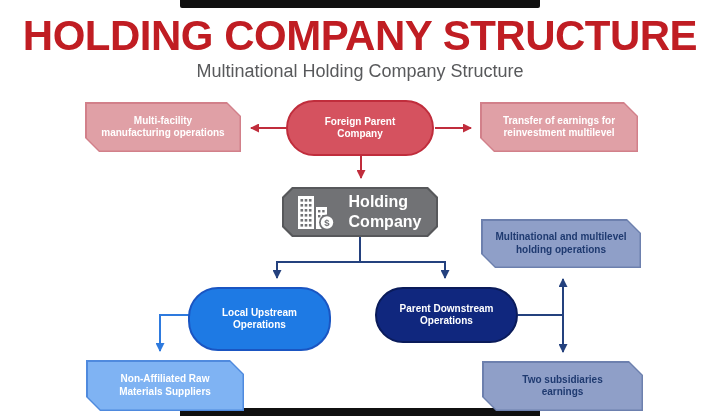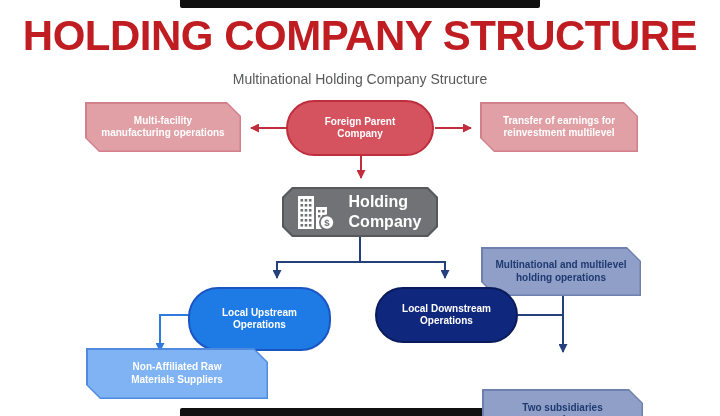"Multinational Holding Company Structure" .subtitle { font-size: 14px -> 18px; margin-top: 12px -> 2px }
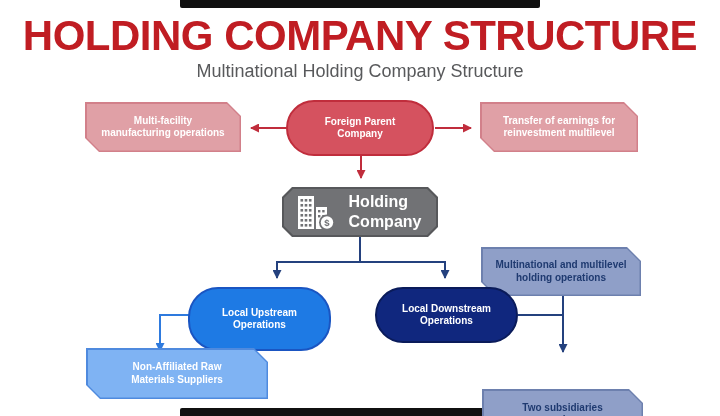"Multinational and multilevel" .n-peri { margin-top: 28px -> none }
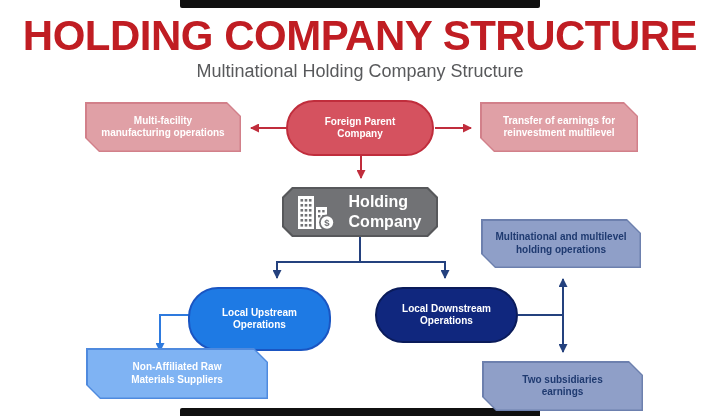"Local Downstream" span.label { text: Local -> Parent }
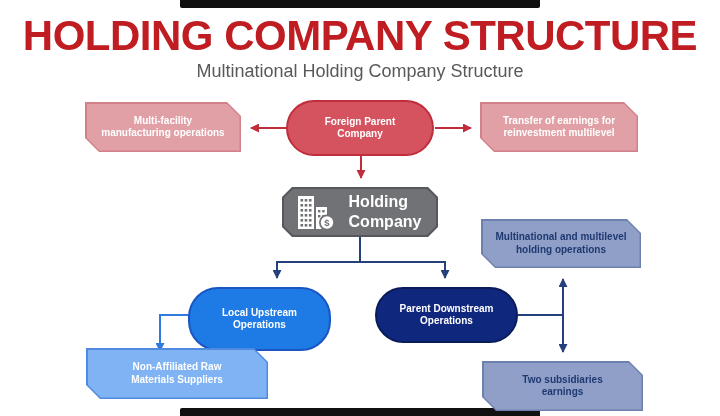"Non-Affiliated Raw" #n-nonaffiliated { top: 348px -> 360px; width: 182px -> 158px }
